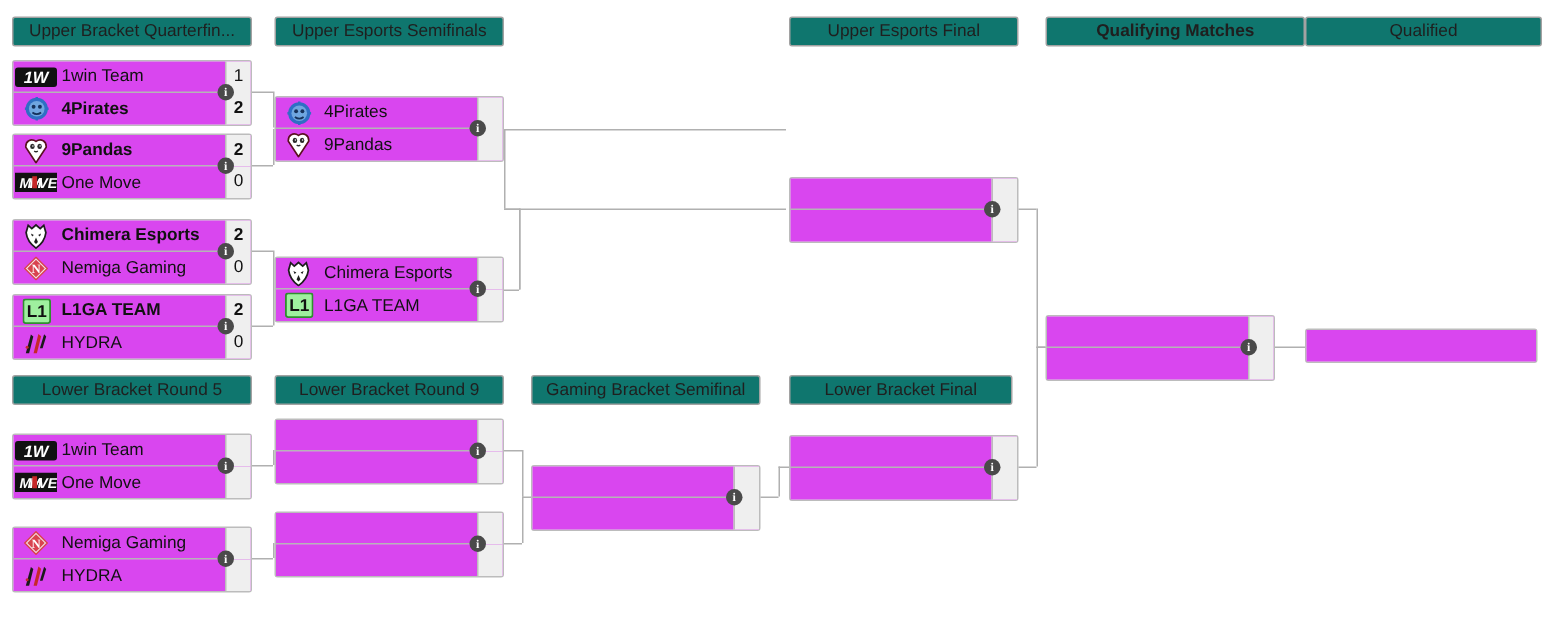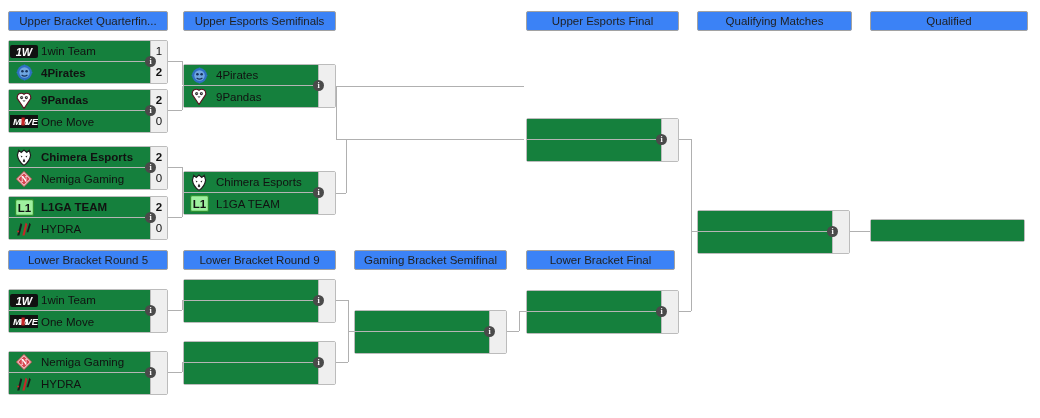"Upper Bracket Quarterfin..." .round-header { background: #3b82f6 -> #0f766e }
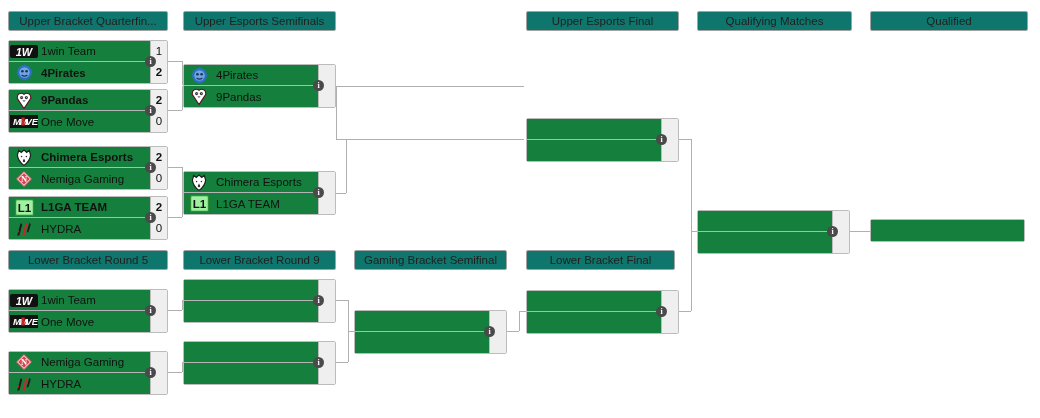"Qualifying Matches" div.round-header { font-weight: none -> bold; width: 155px -> 173px }
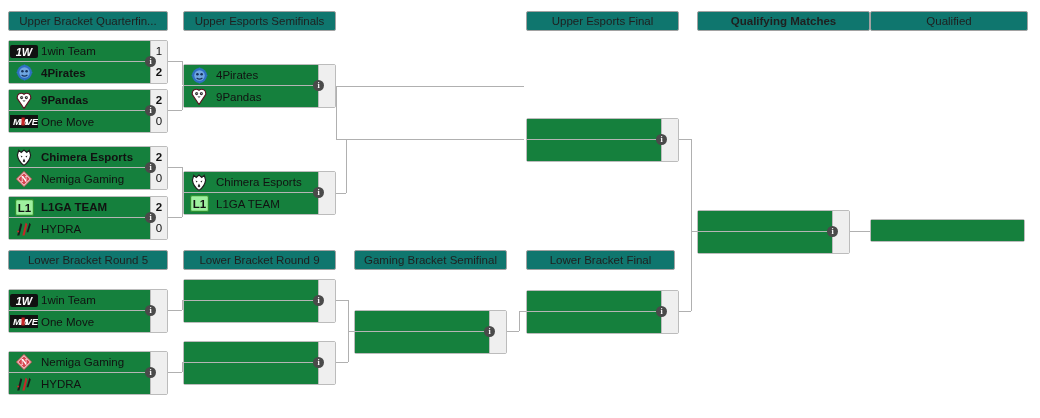"1W" .match .row { background: #15803d -> #d946ef }
